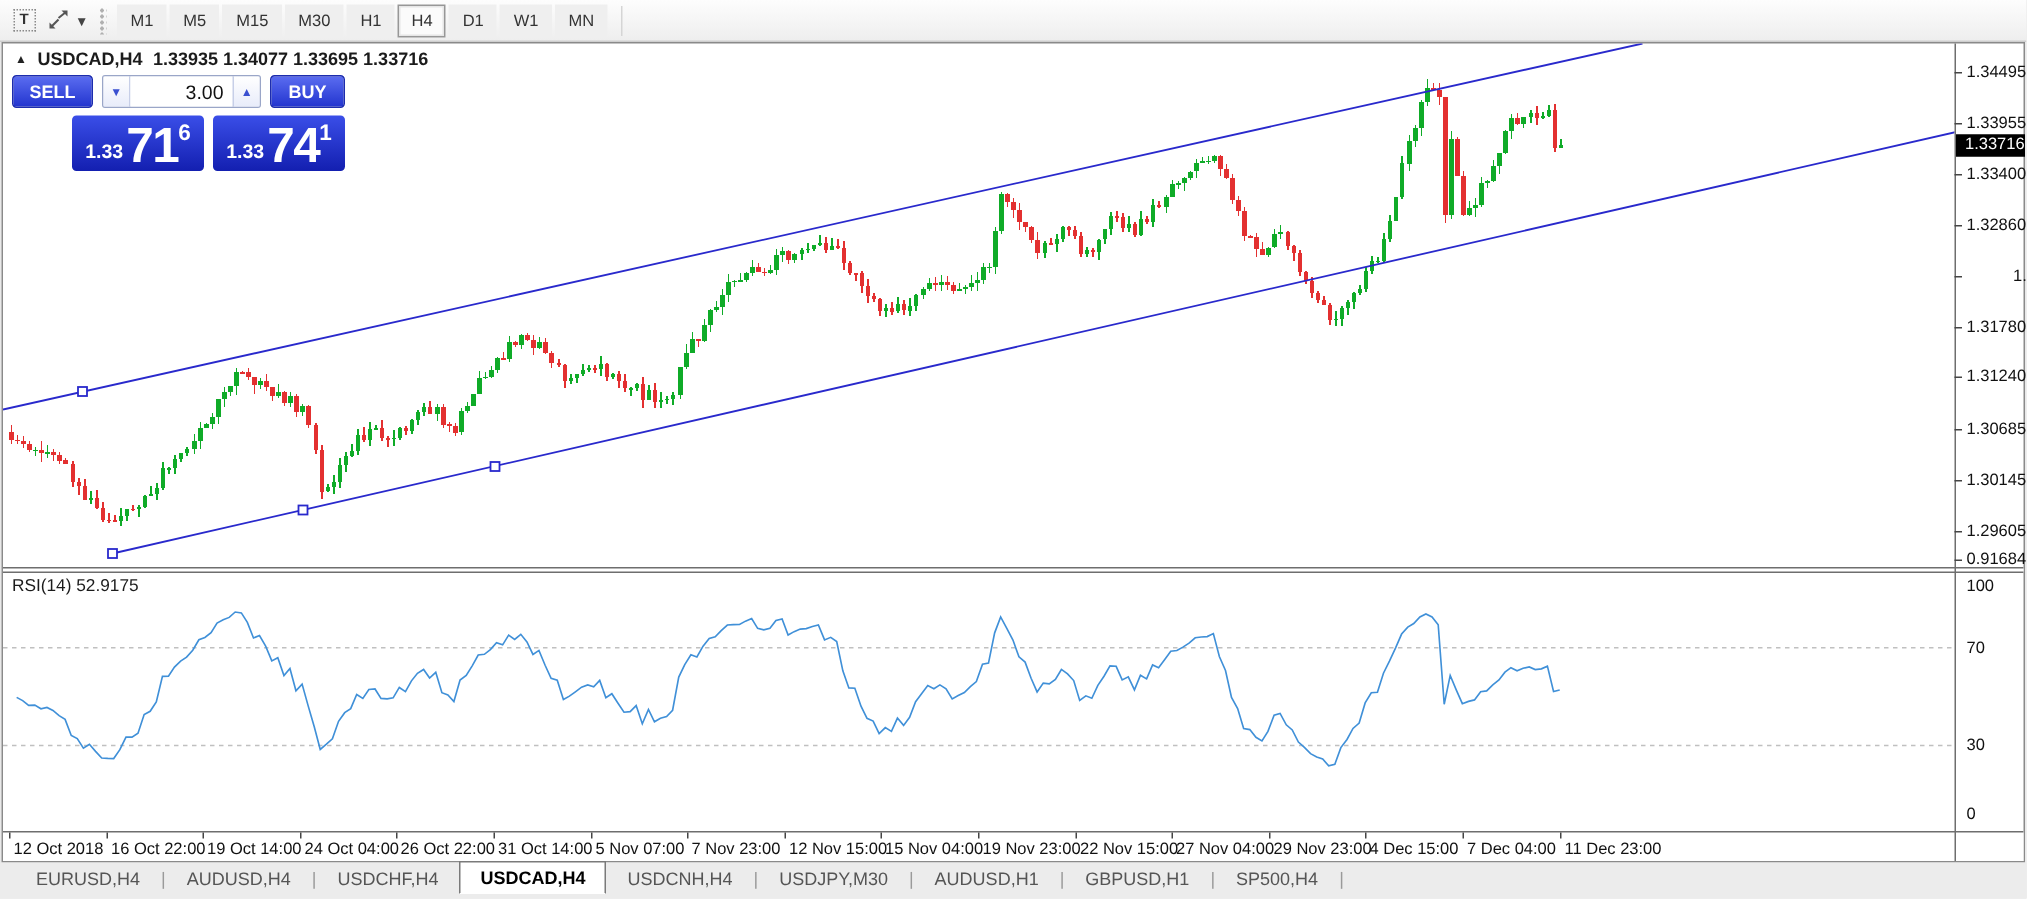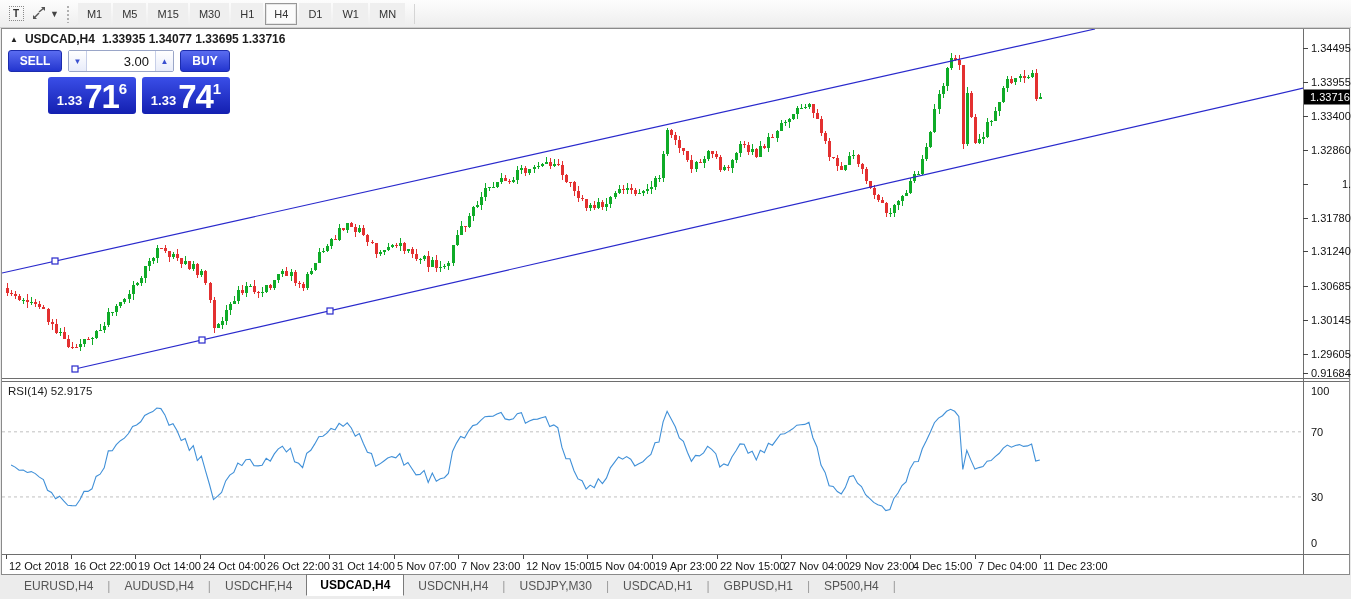"19 Apr 23:00" div.tlabel { text: Apr -> Nov }
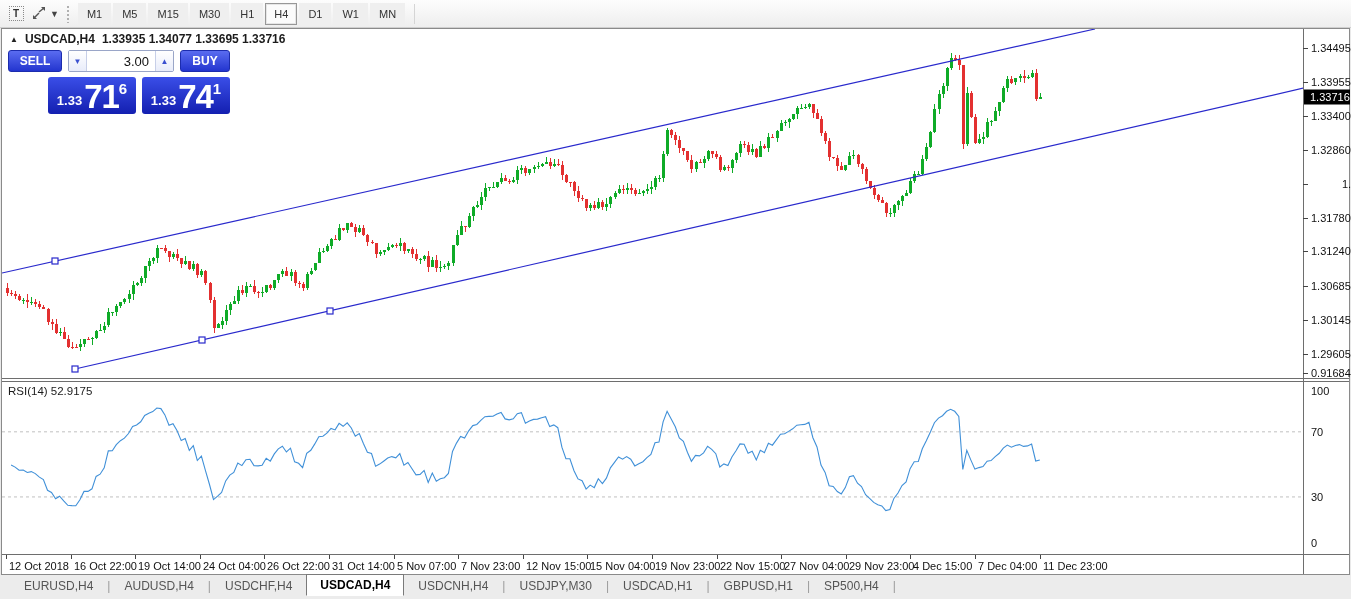"USDCAD,H1" span.tab { text: USDCAD,H1 -> AUDUSD,H1 }
